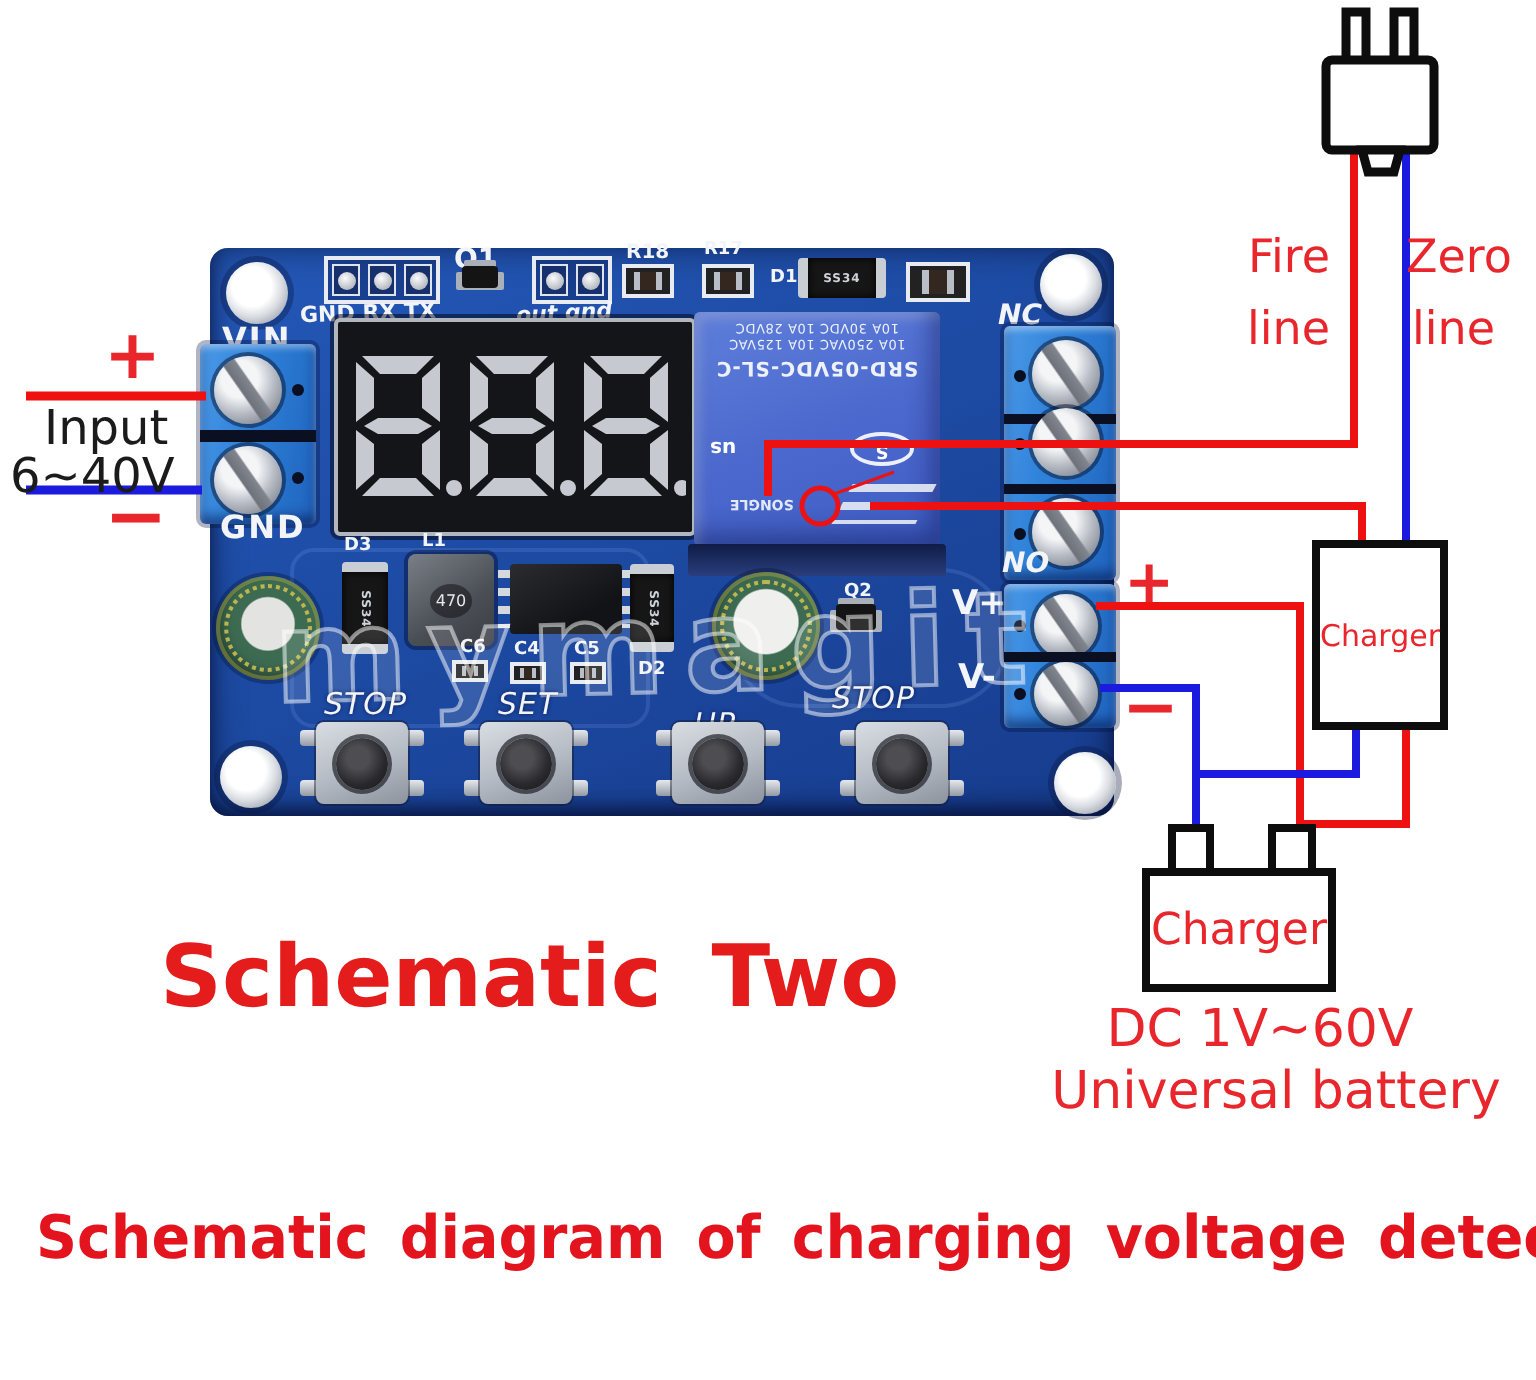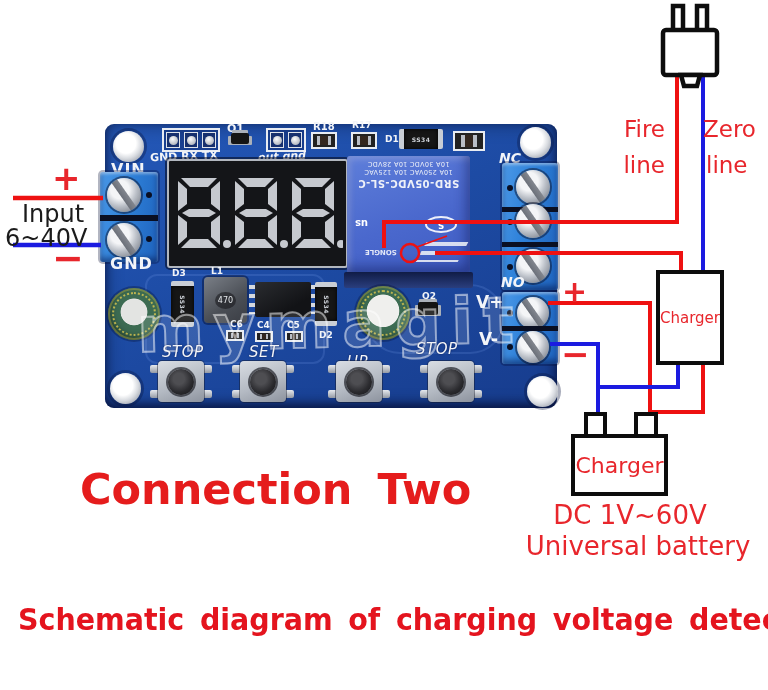"Q1" div.silk { font-size: 11px -> 14px }
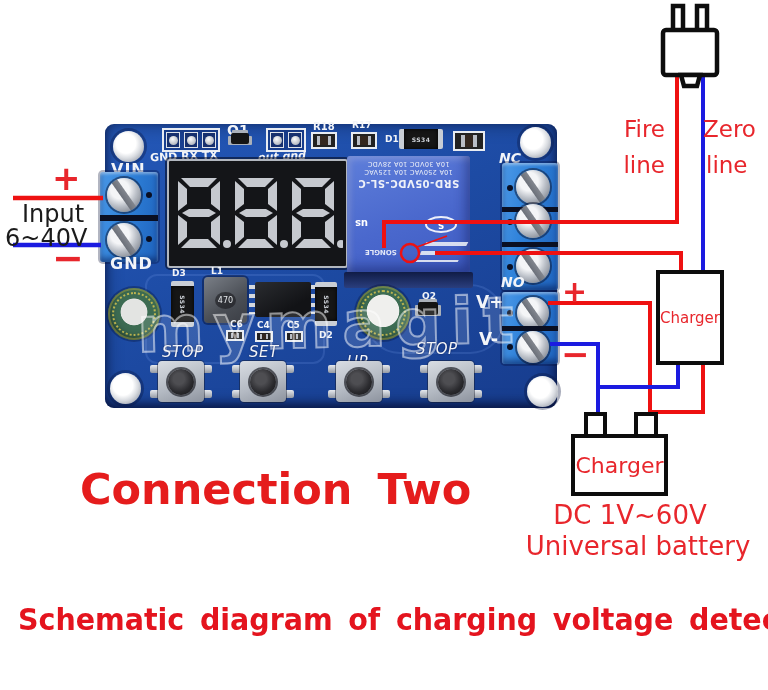"Connection Two" div.redtxt { text: Connection -> Schematic }
